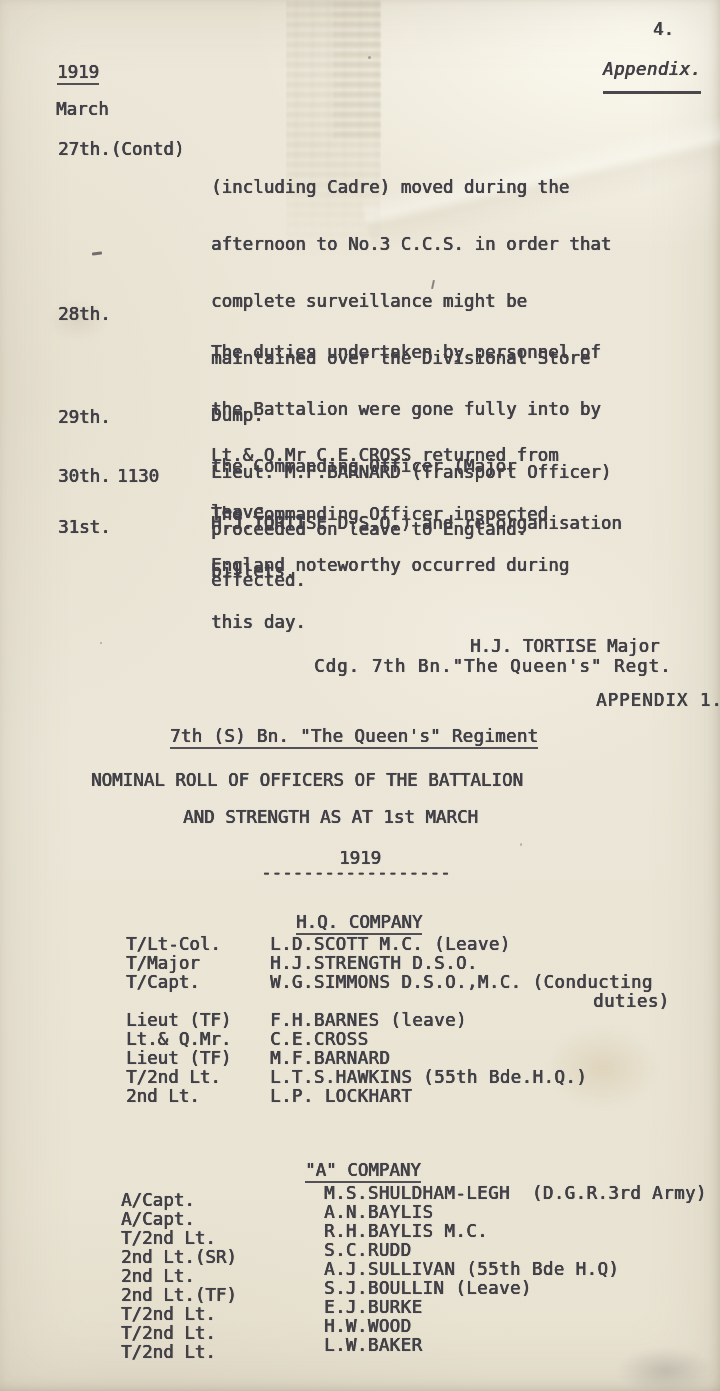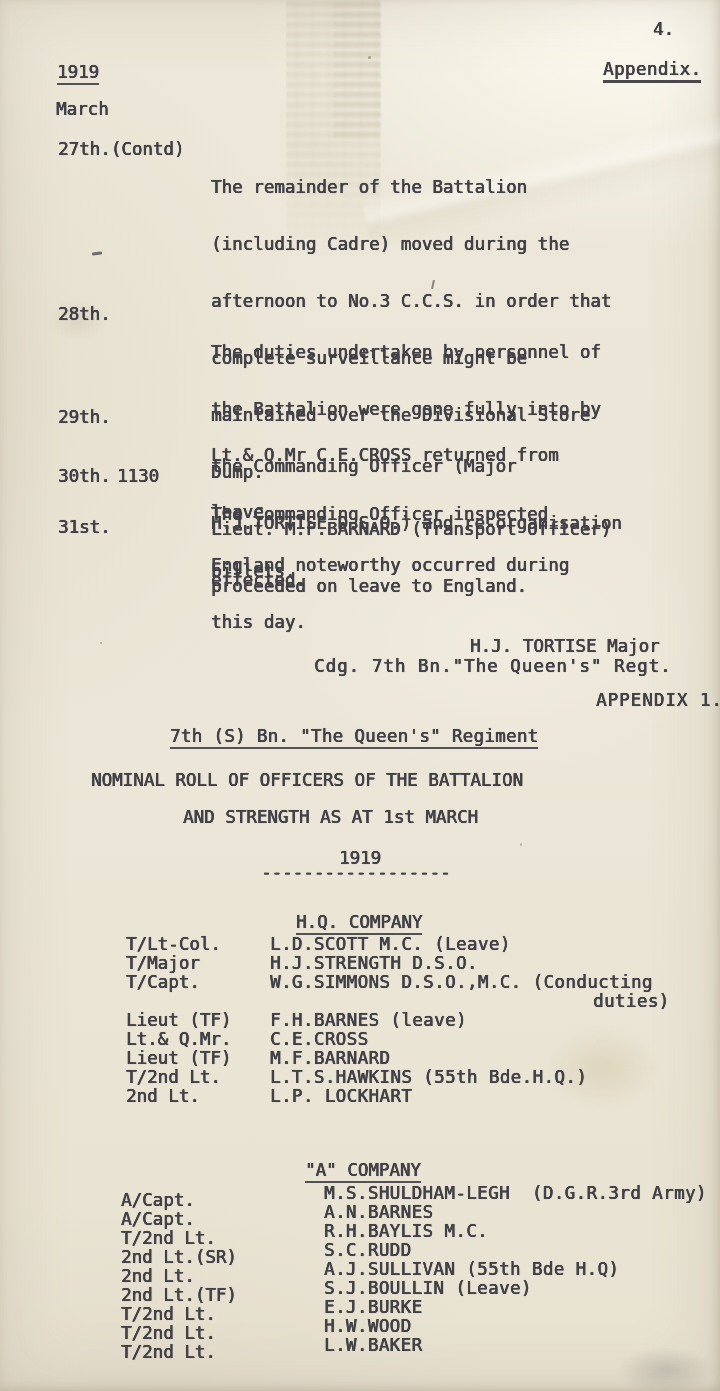"Appendix." .u-thick { font-style: none -> italic; padding-bottom: 1px -> 12px }
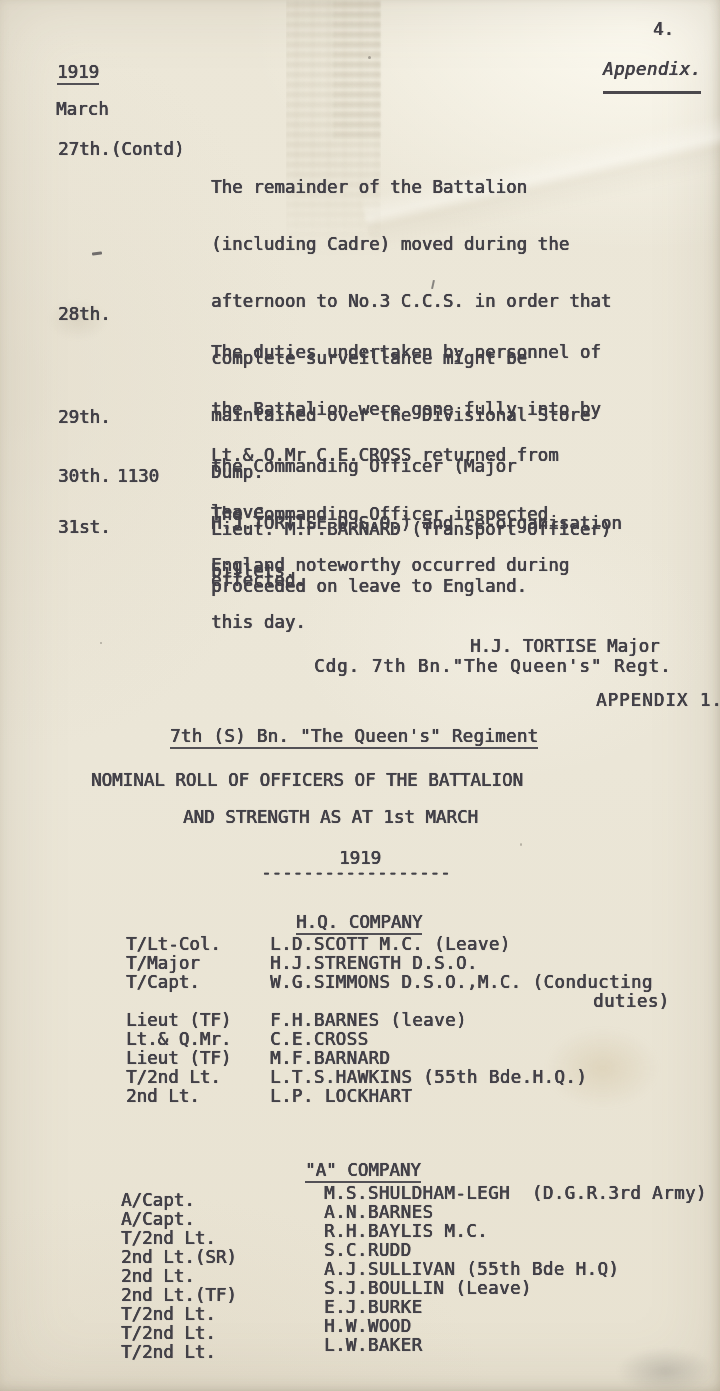"The remainder of the Battalion" div { html: <div>The remainder of the Battalion</div> -> none }
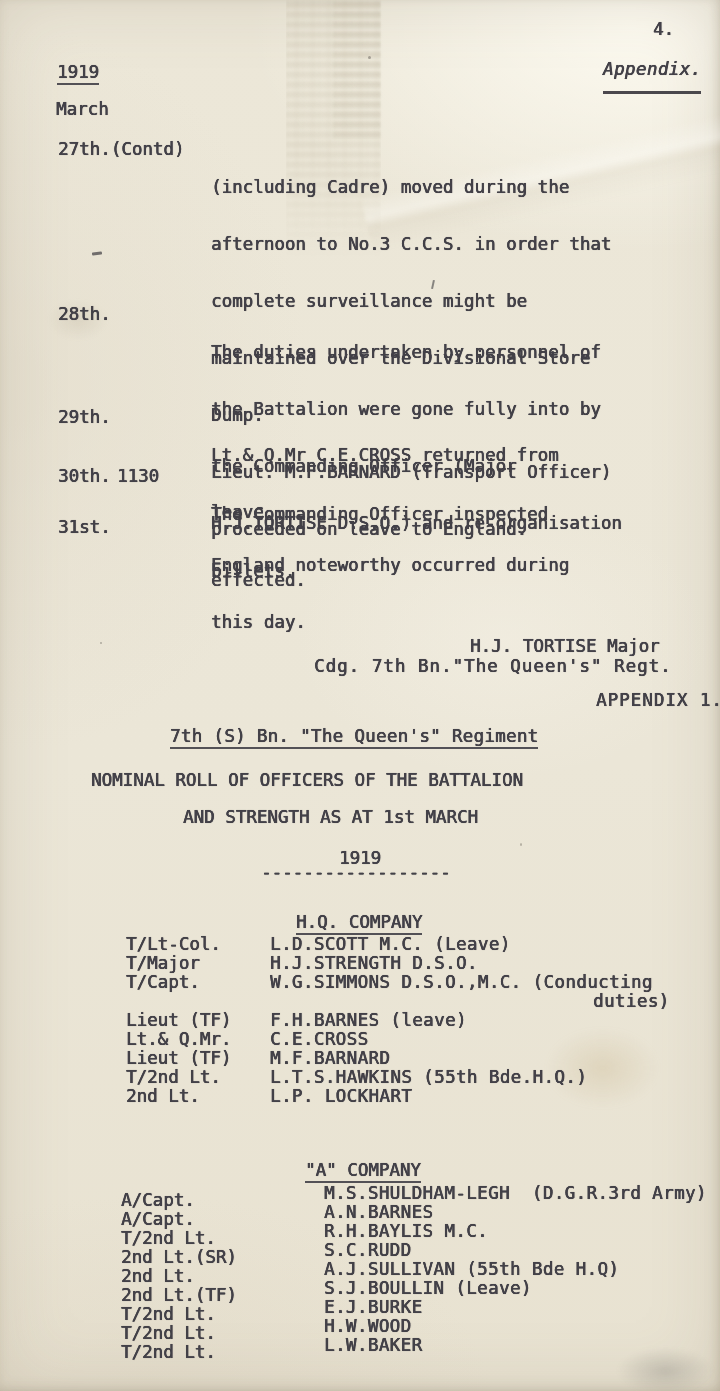"A.N.BARNES" span.type { text: A.N.BARNES -> A.N.BAYLIS }
